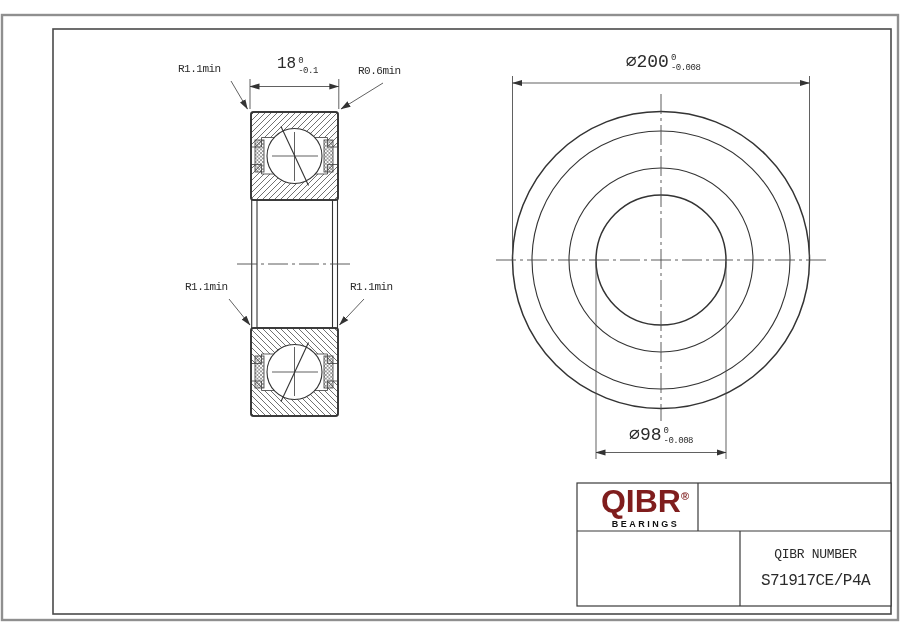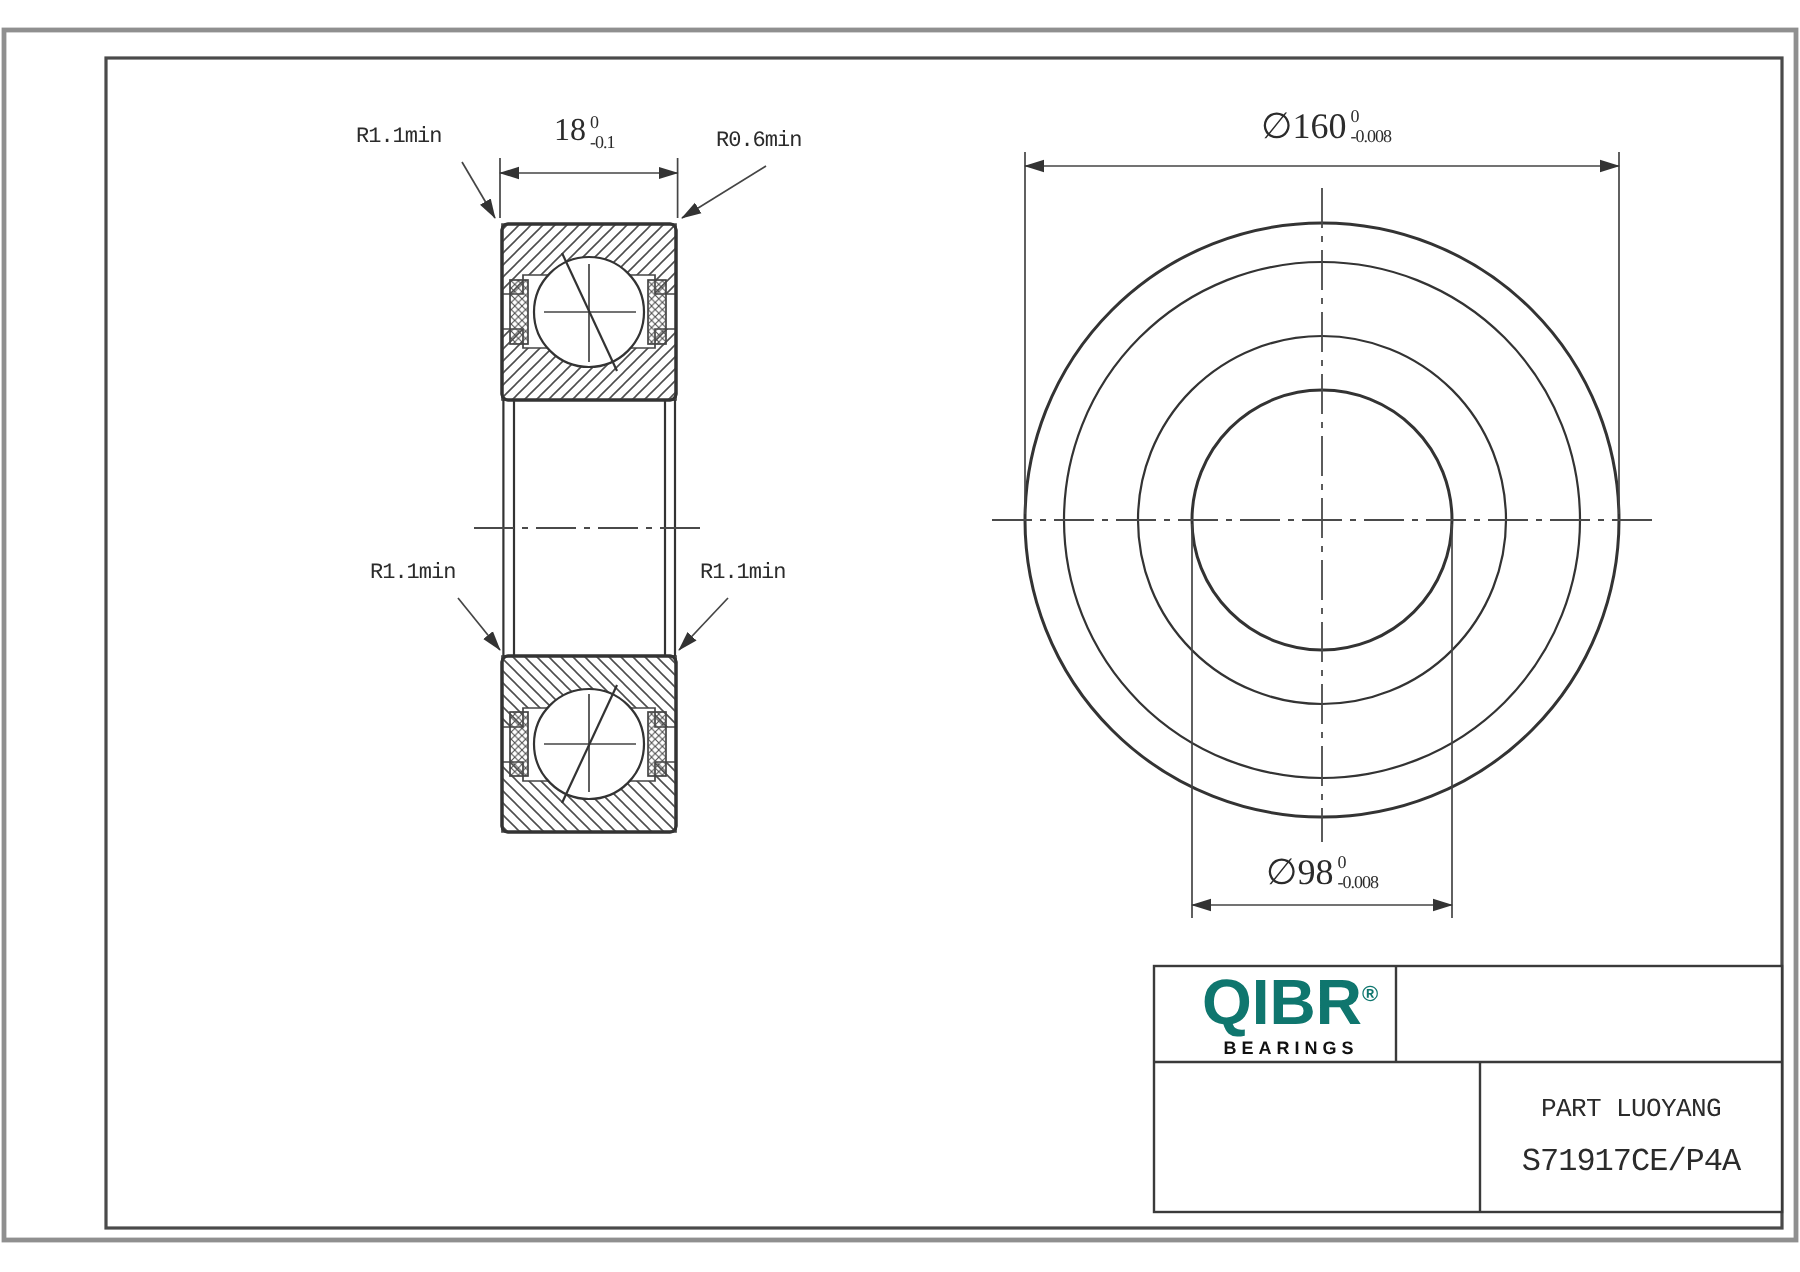"18" .dimval { align-items: center -> flex-start; font-family: Liberation Serif, serif -> none }
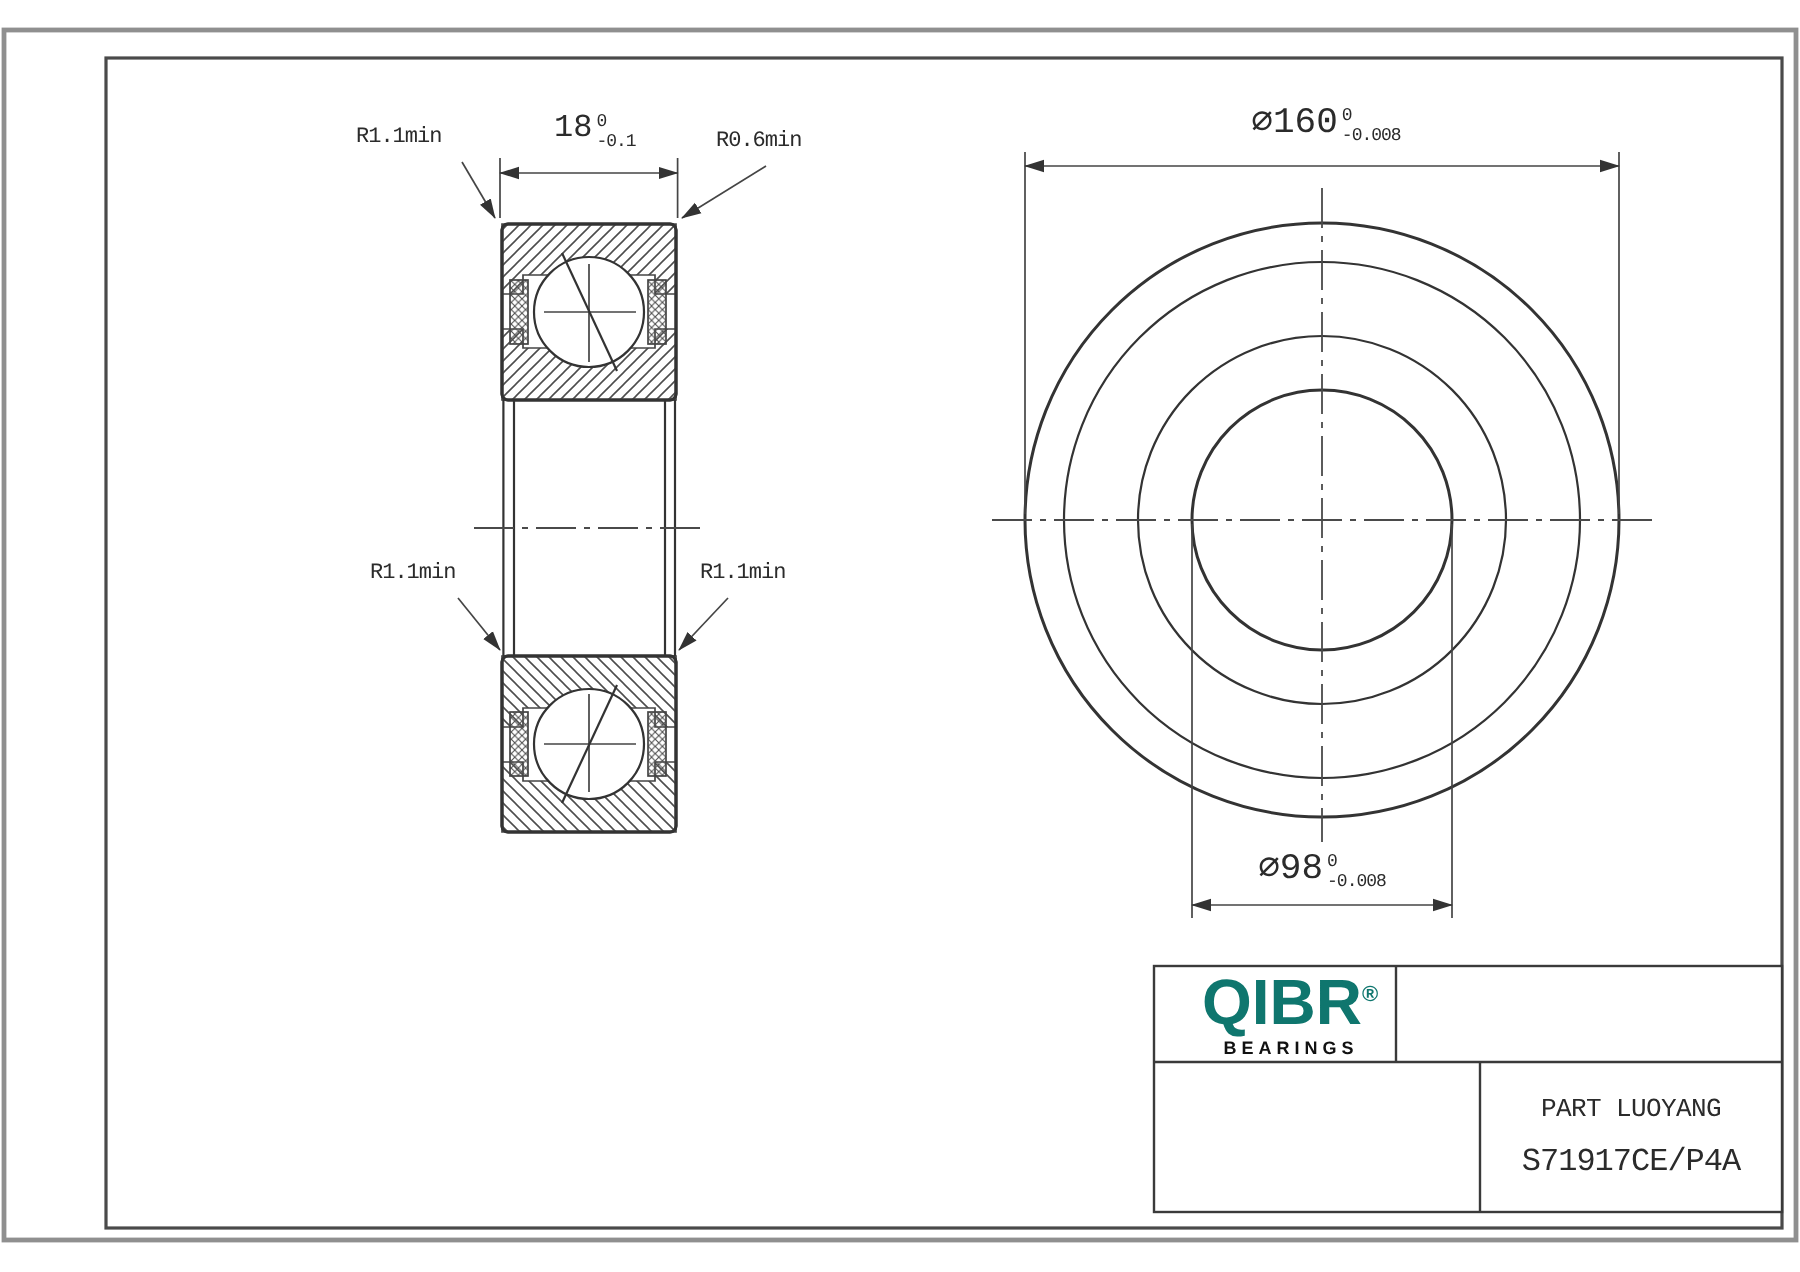"∅160" span.dvBig { text: 160 -> 200 }
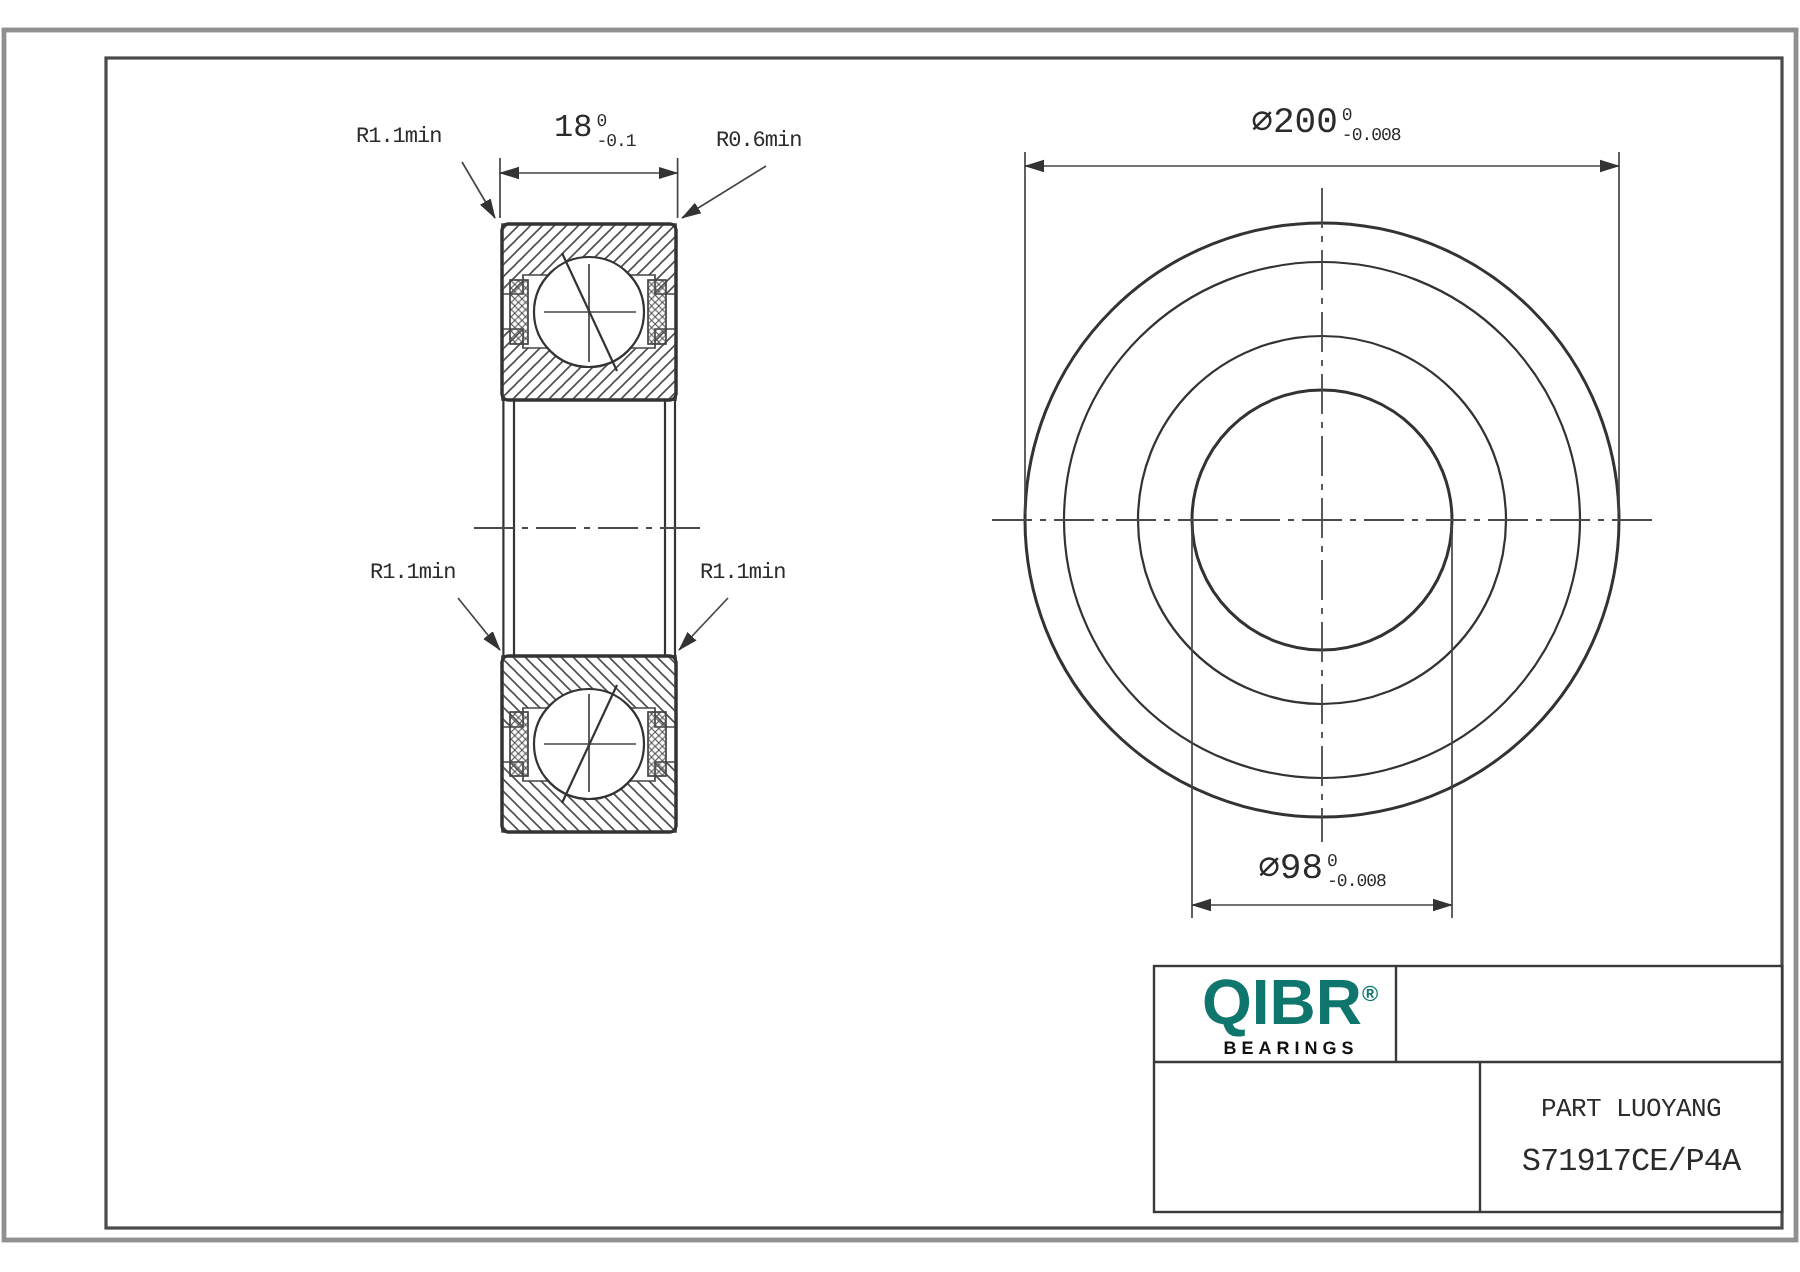"QIBR®" .brand { color: #0f766e -> #7f1d1d }
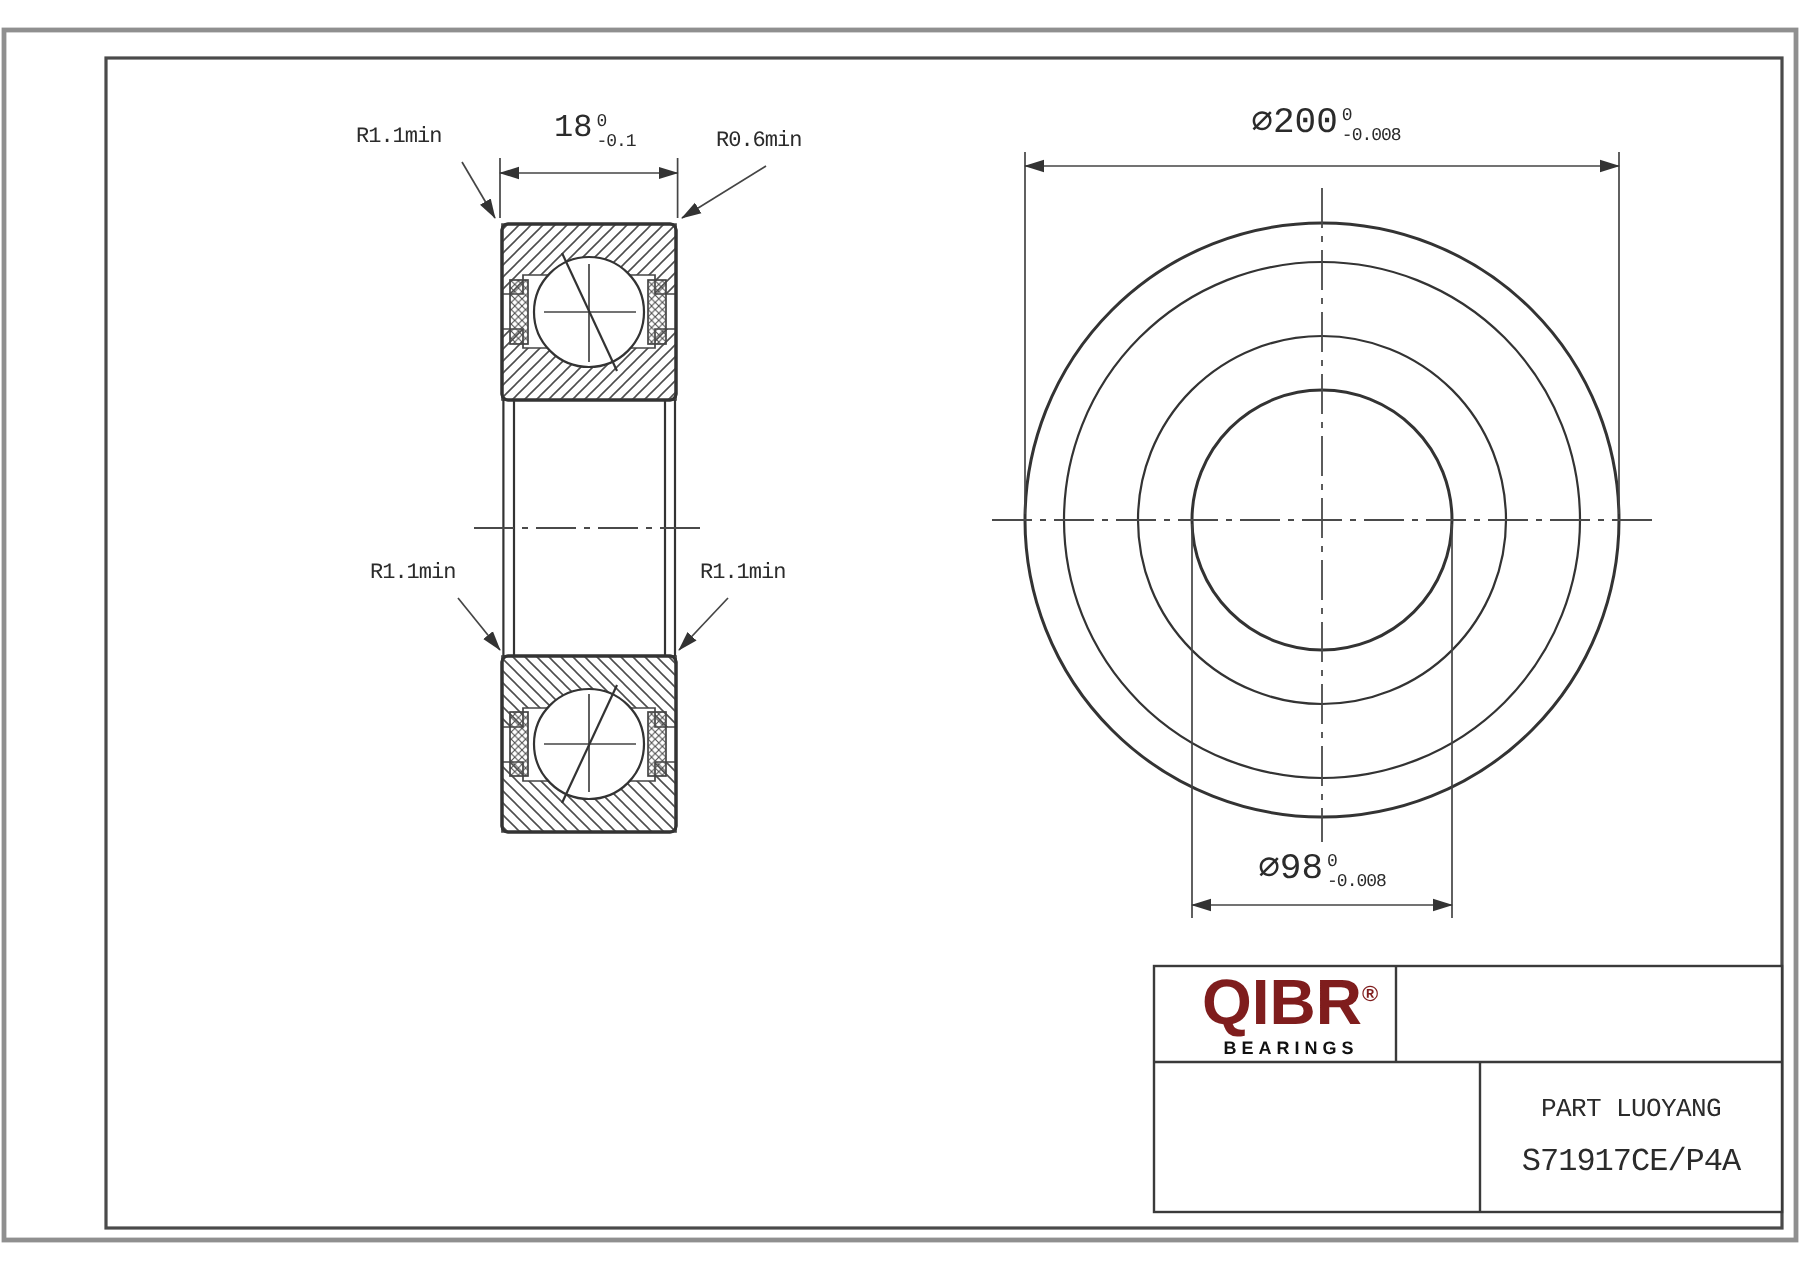"PART LUOYANG" div.t { text: PART LUOYANG -> QIBR NUMBER }
